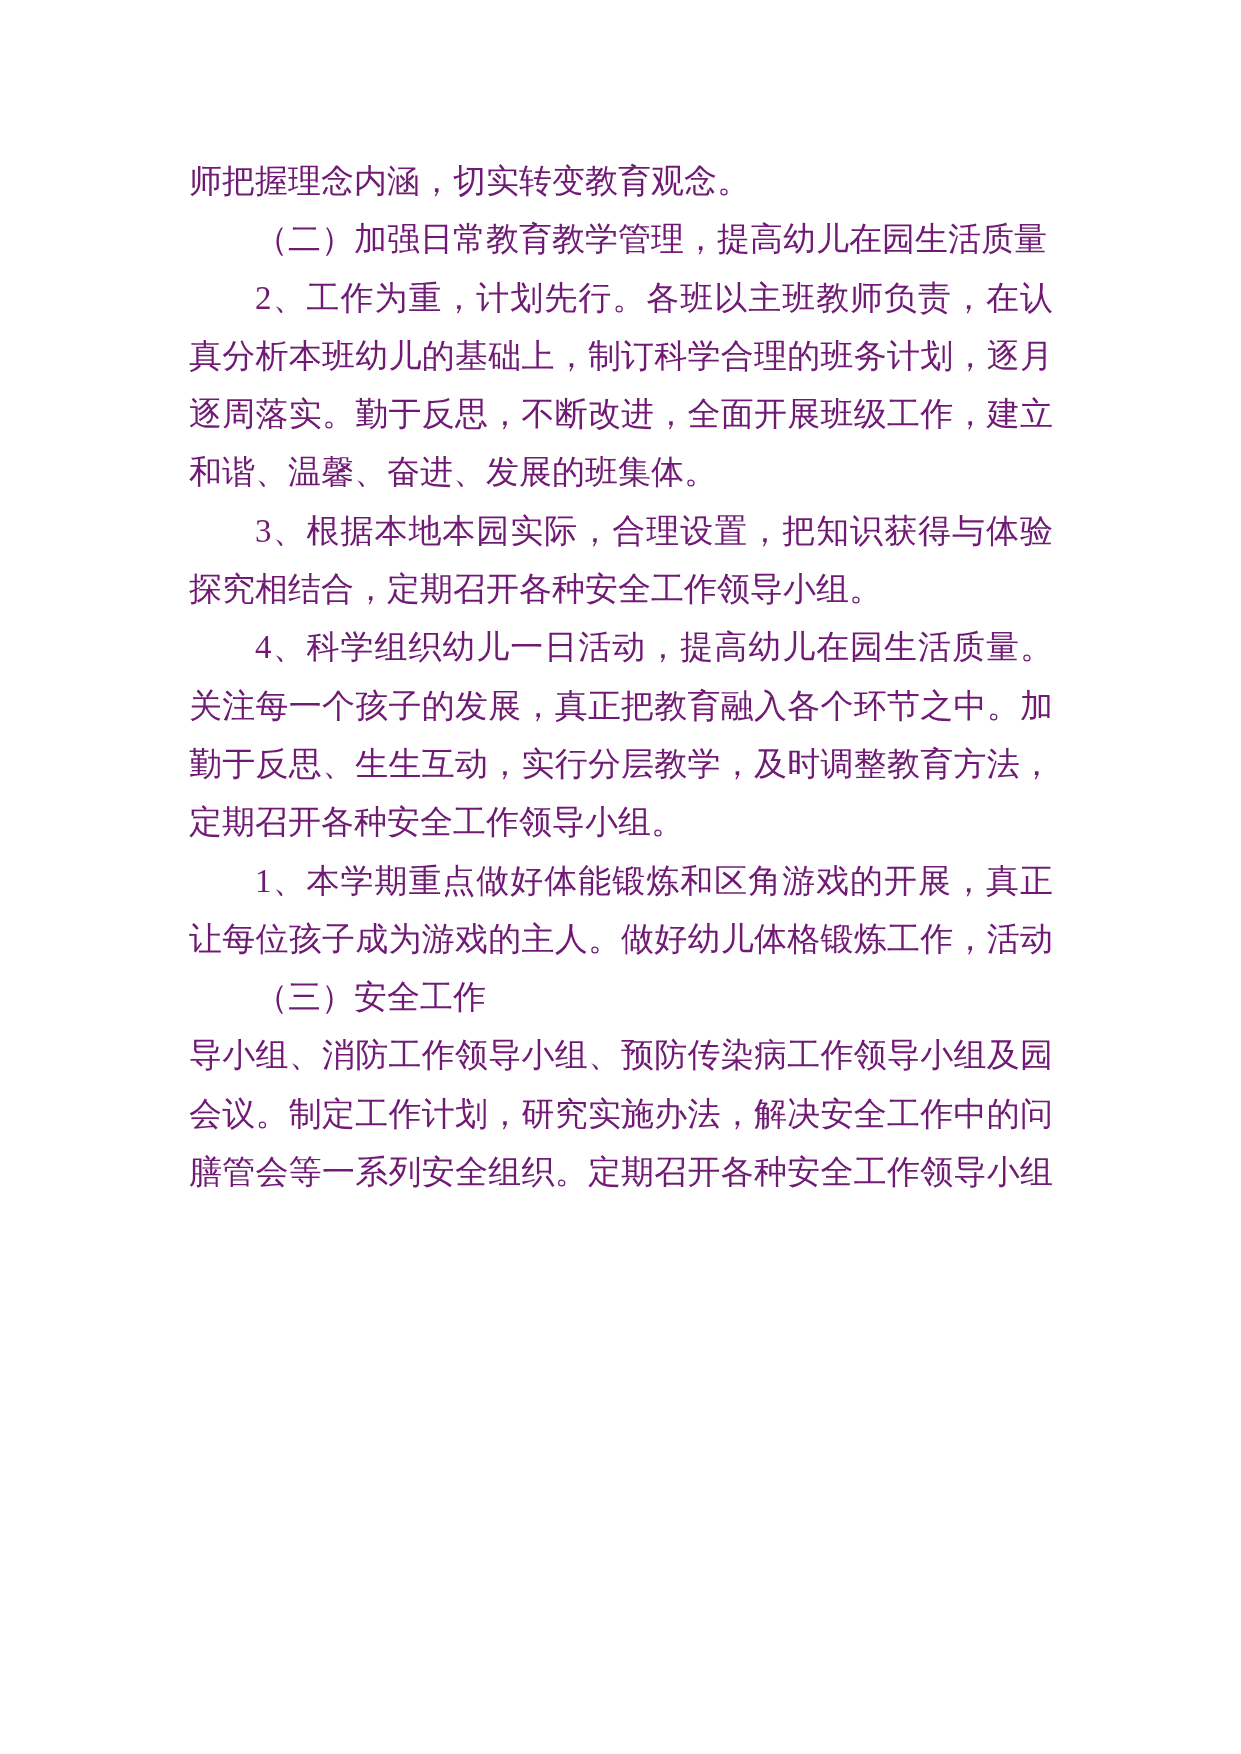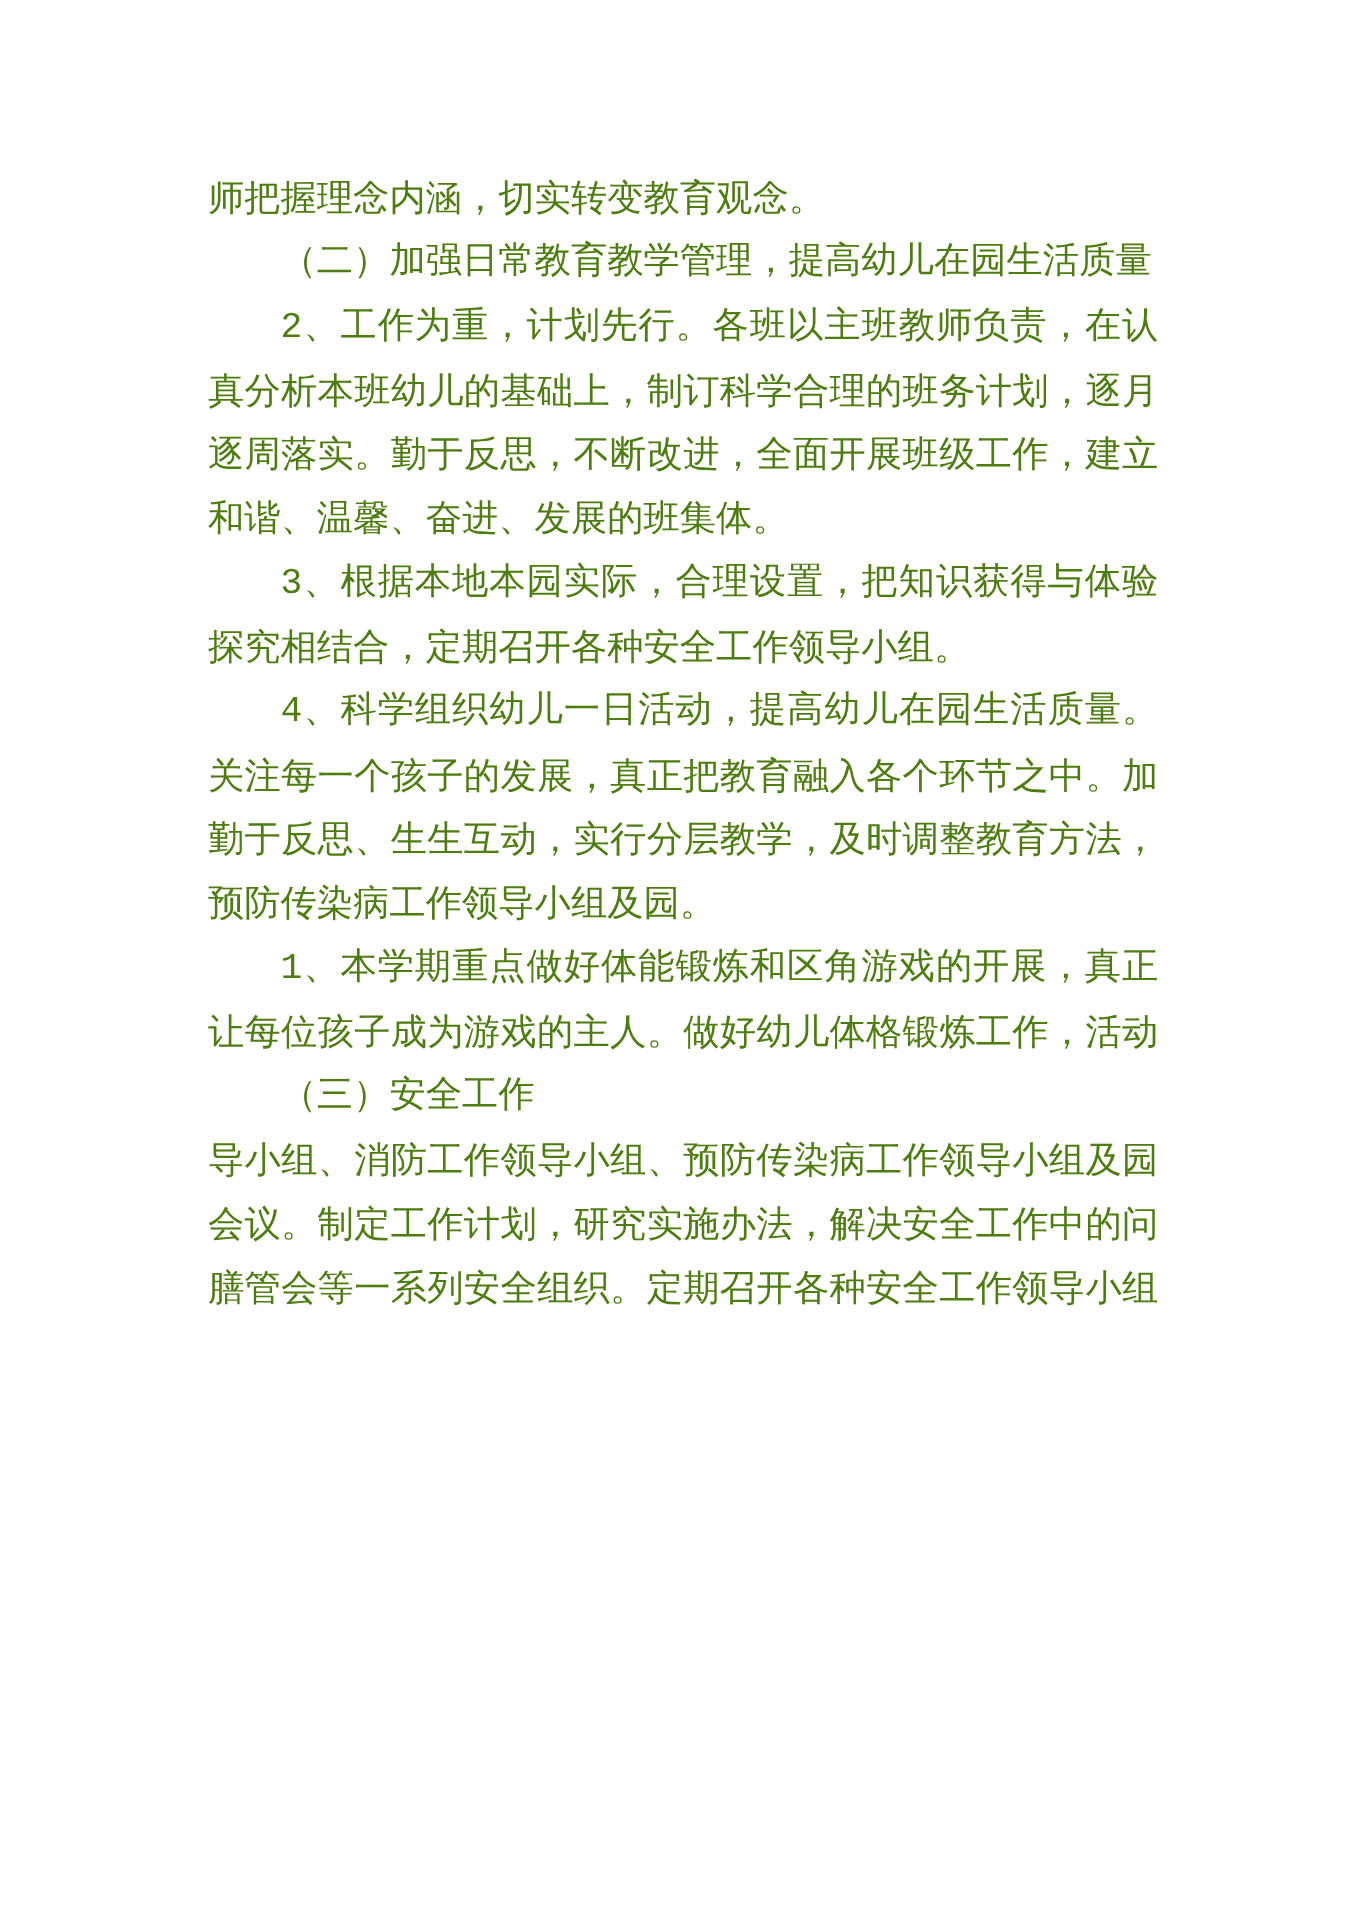"师把握理念内涵，切实转变教育观念。" div.text-block { color: #4d7c0f -> #701a75 }
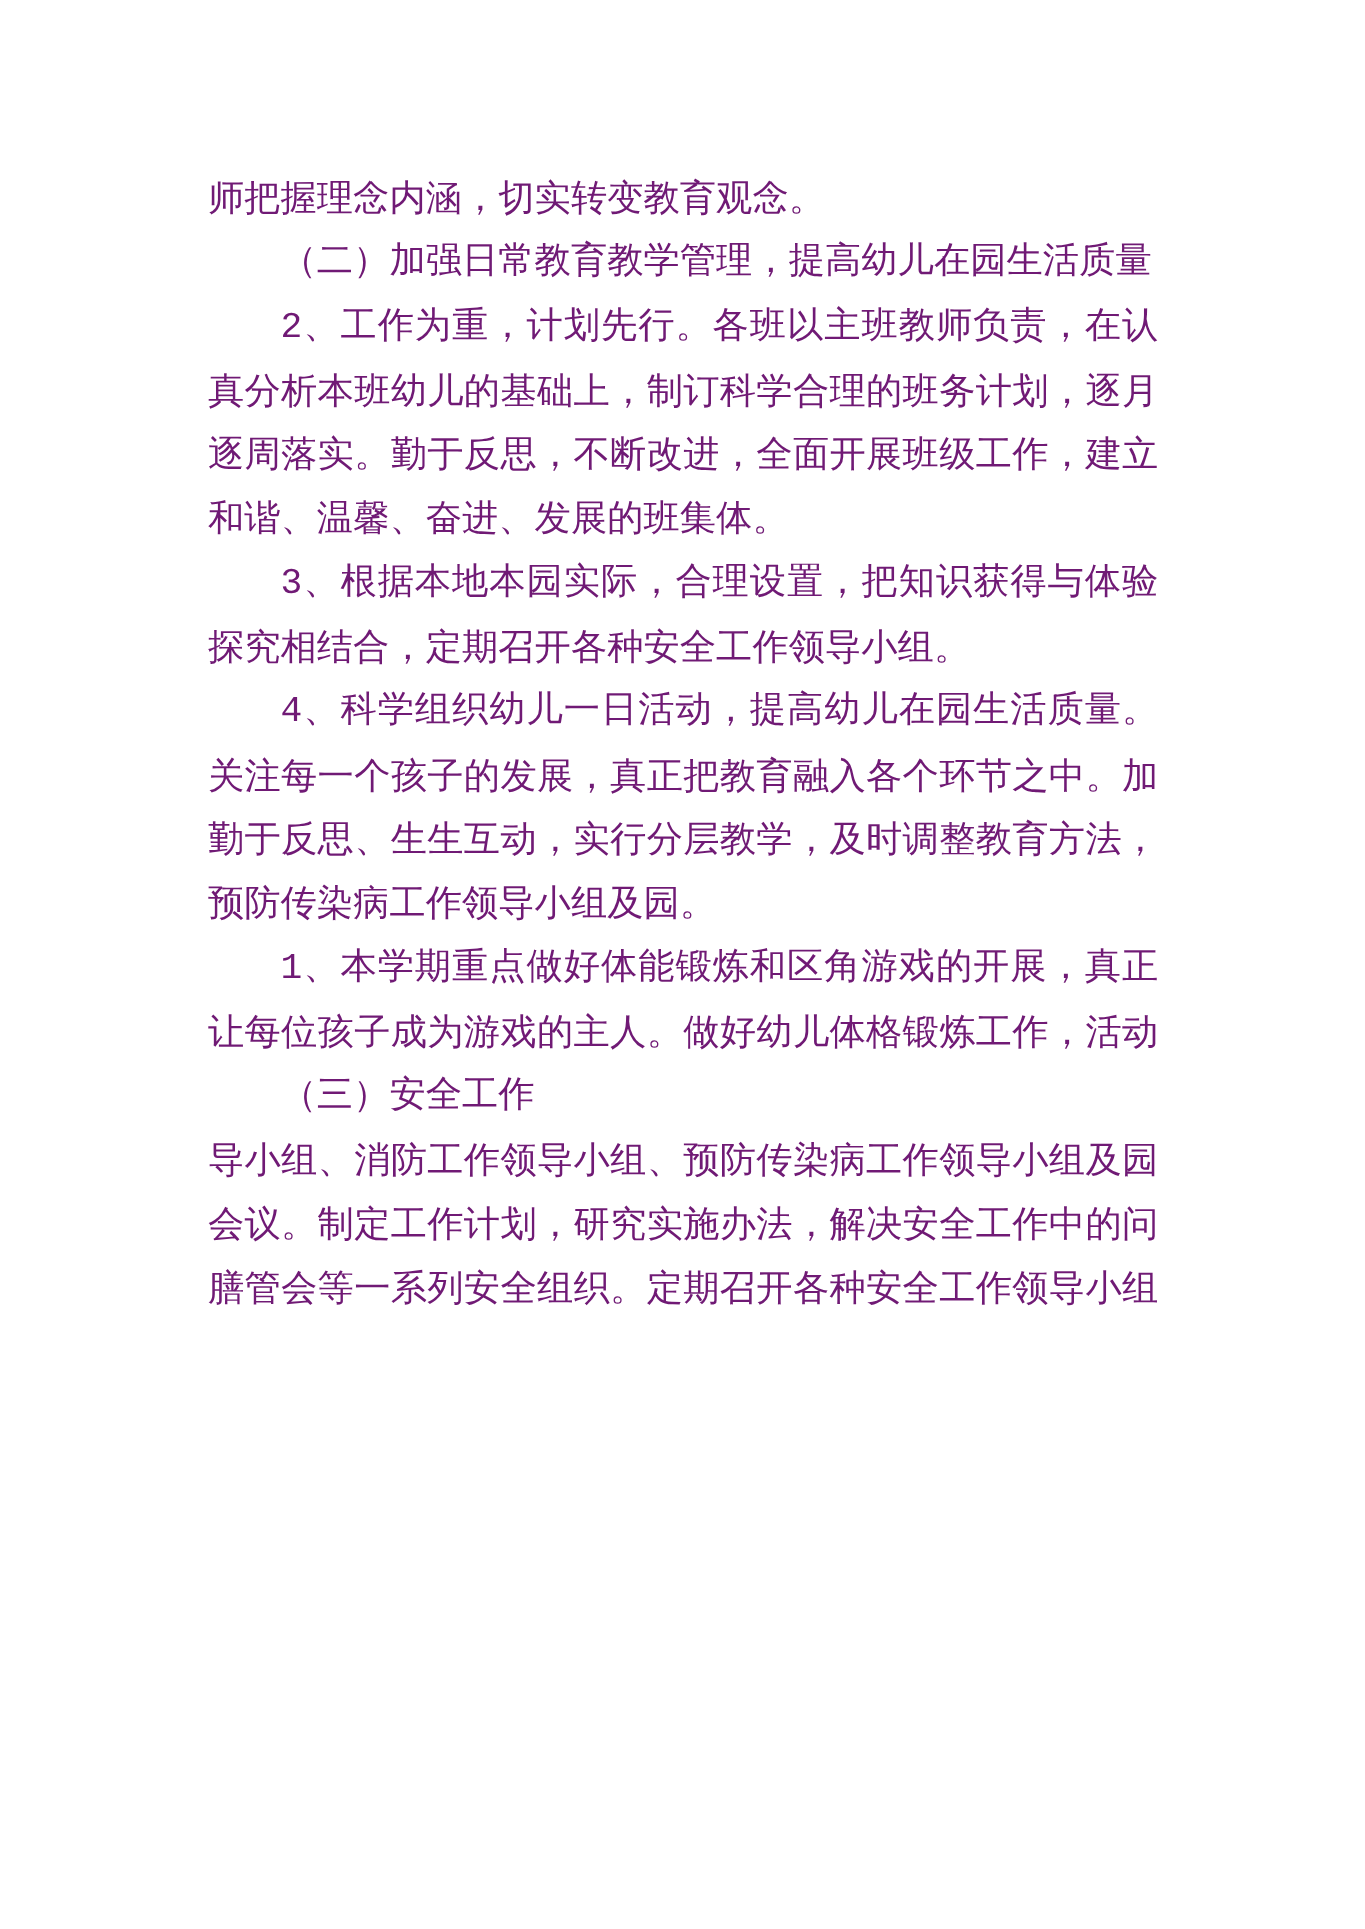"（二）加强日常教育教学管理，提高幼儿在园生活质量" .line.indent { font-family: Liberation Mono, monospace -> none }
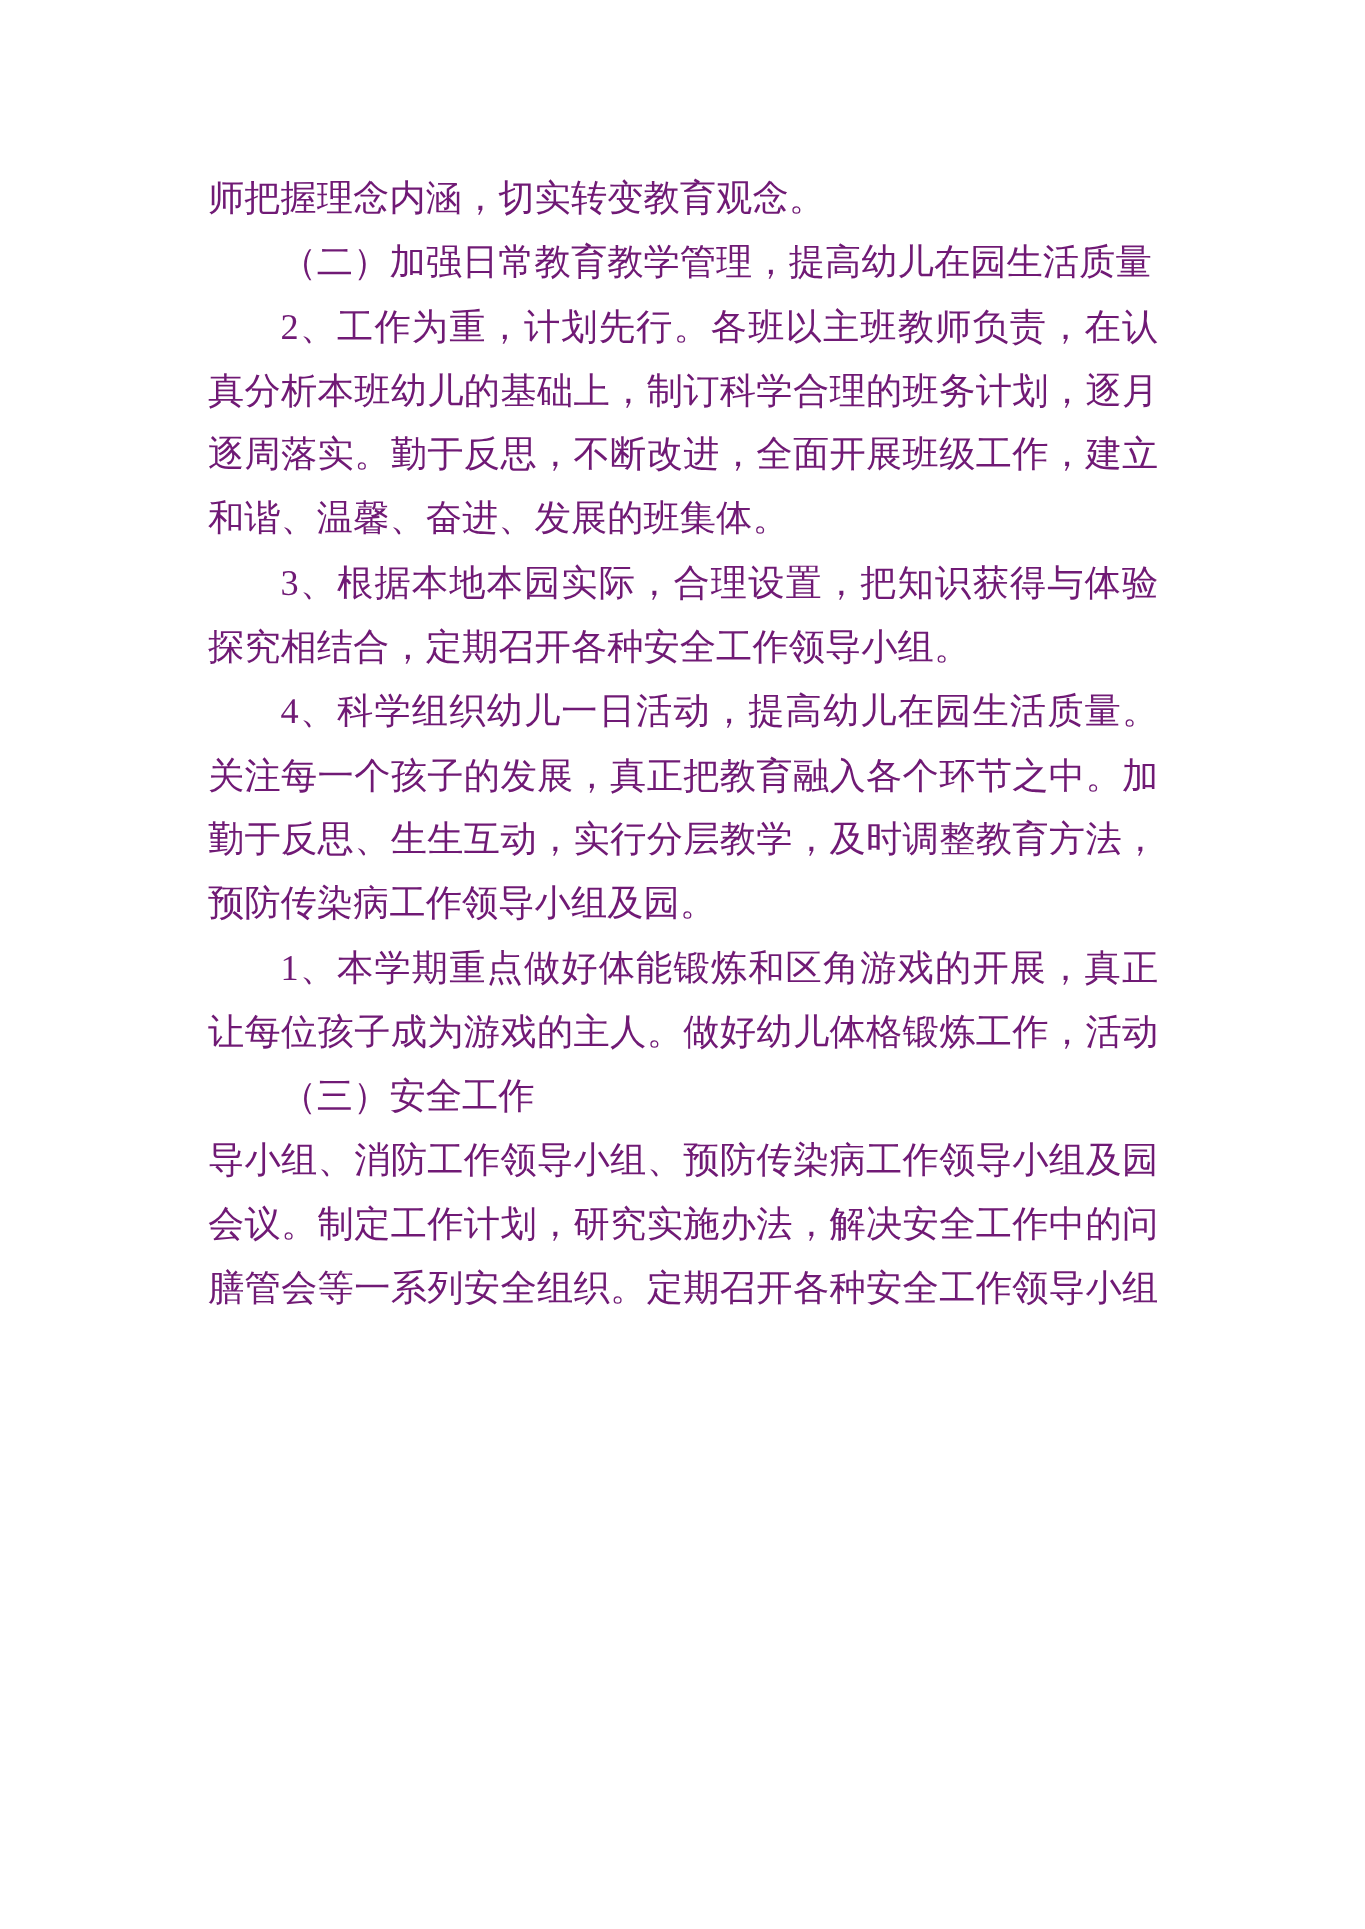"预防传染病工作领导小组及园。" div.line { text: 预防传染病工作领导小组及园 -> 定期召开各种安全工作领导小组 }
